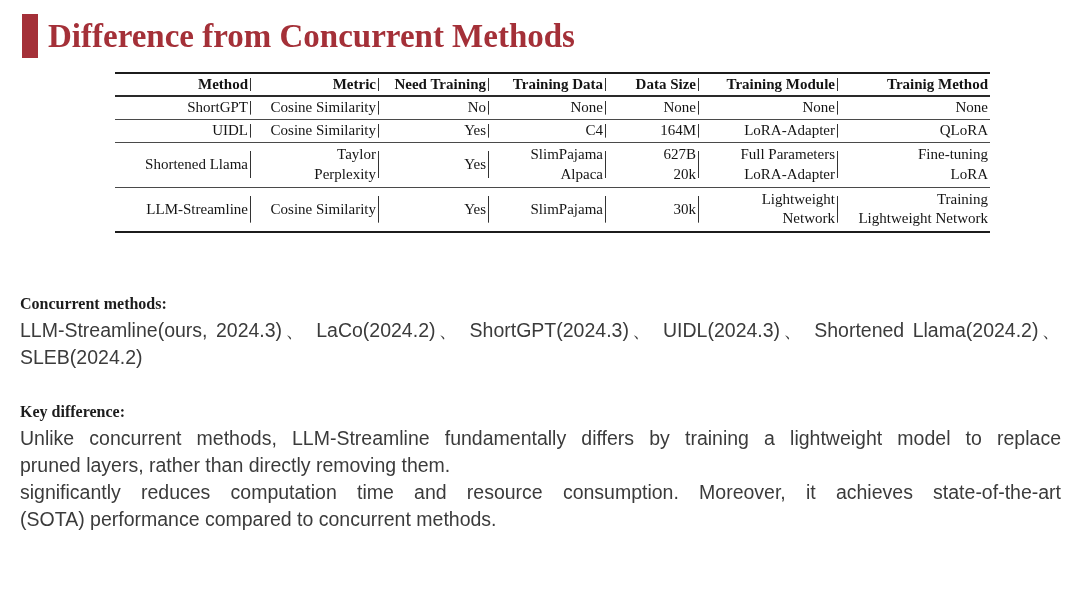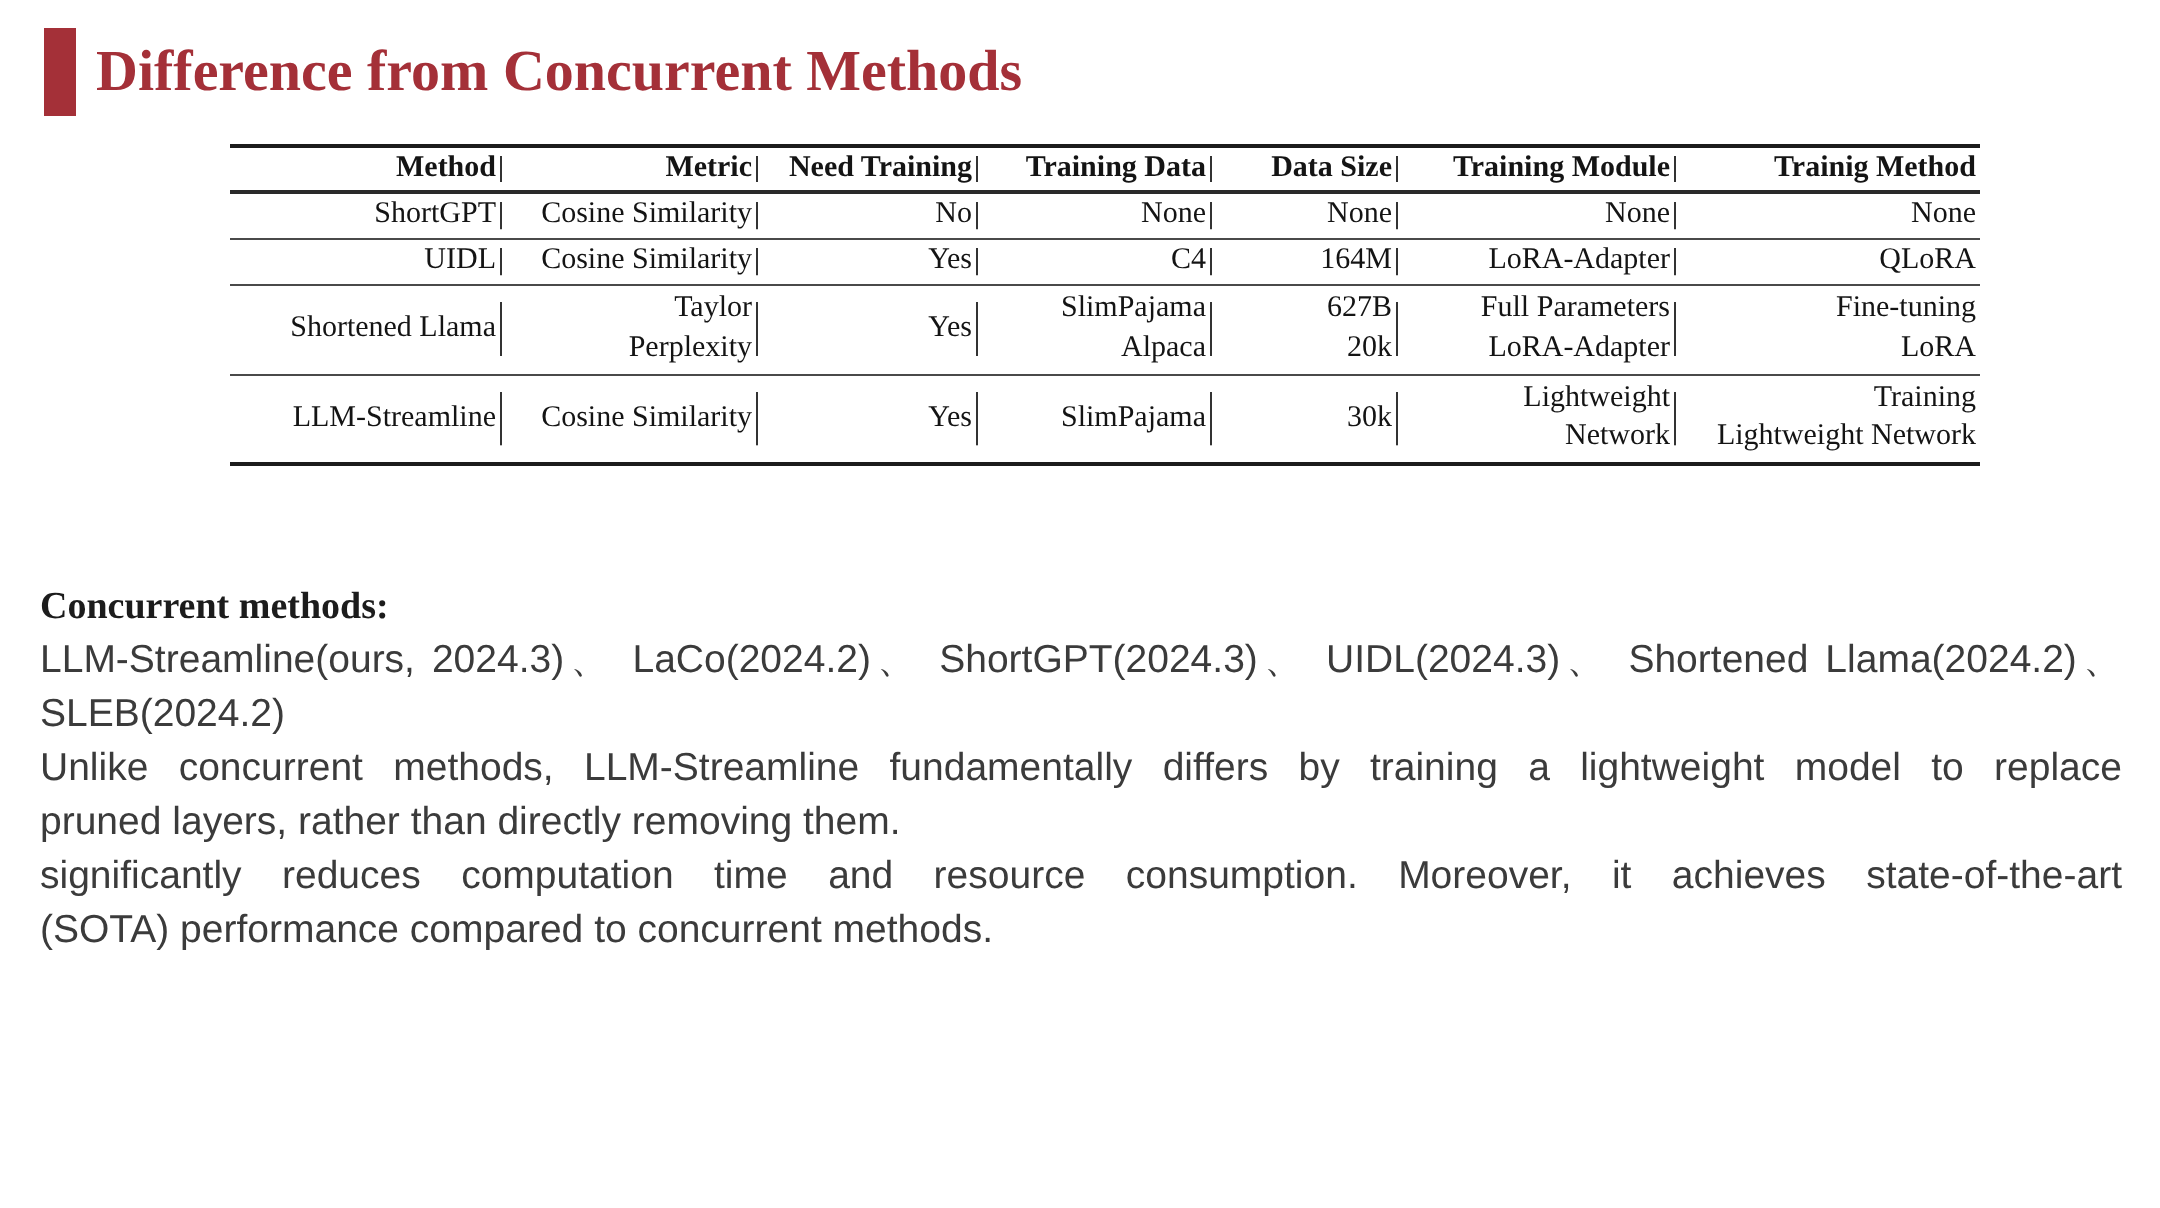"Difference from Concurrent Methods" .title { font-size: 29px -> 33px }
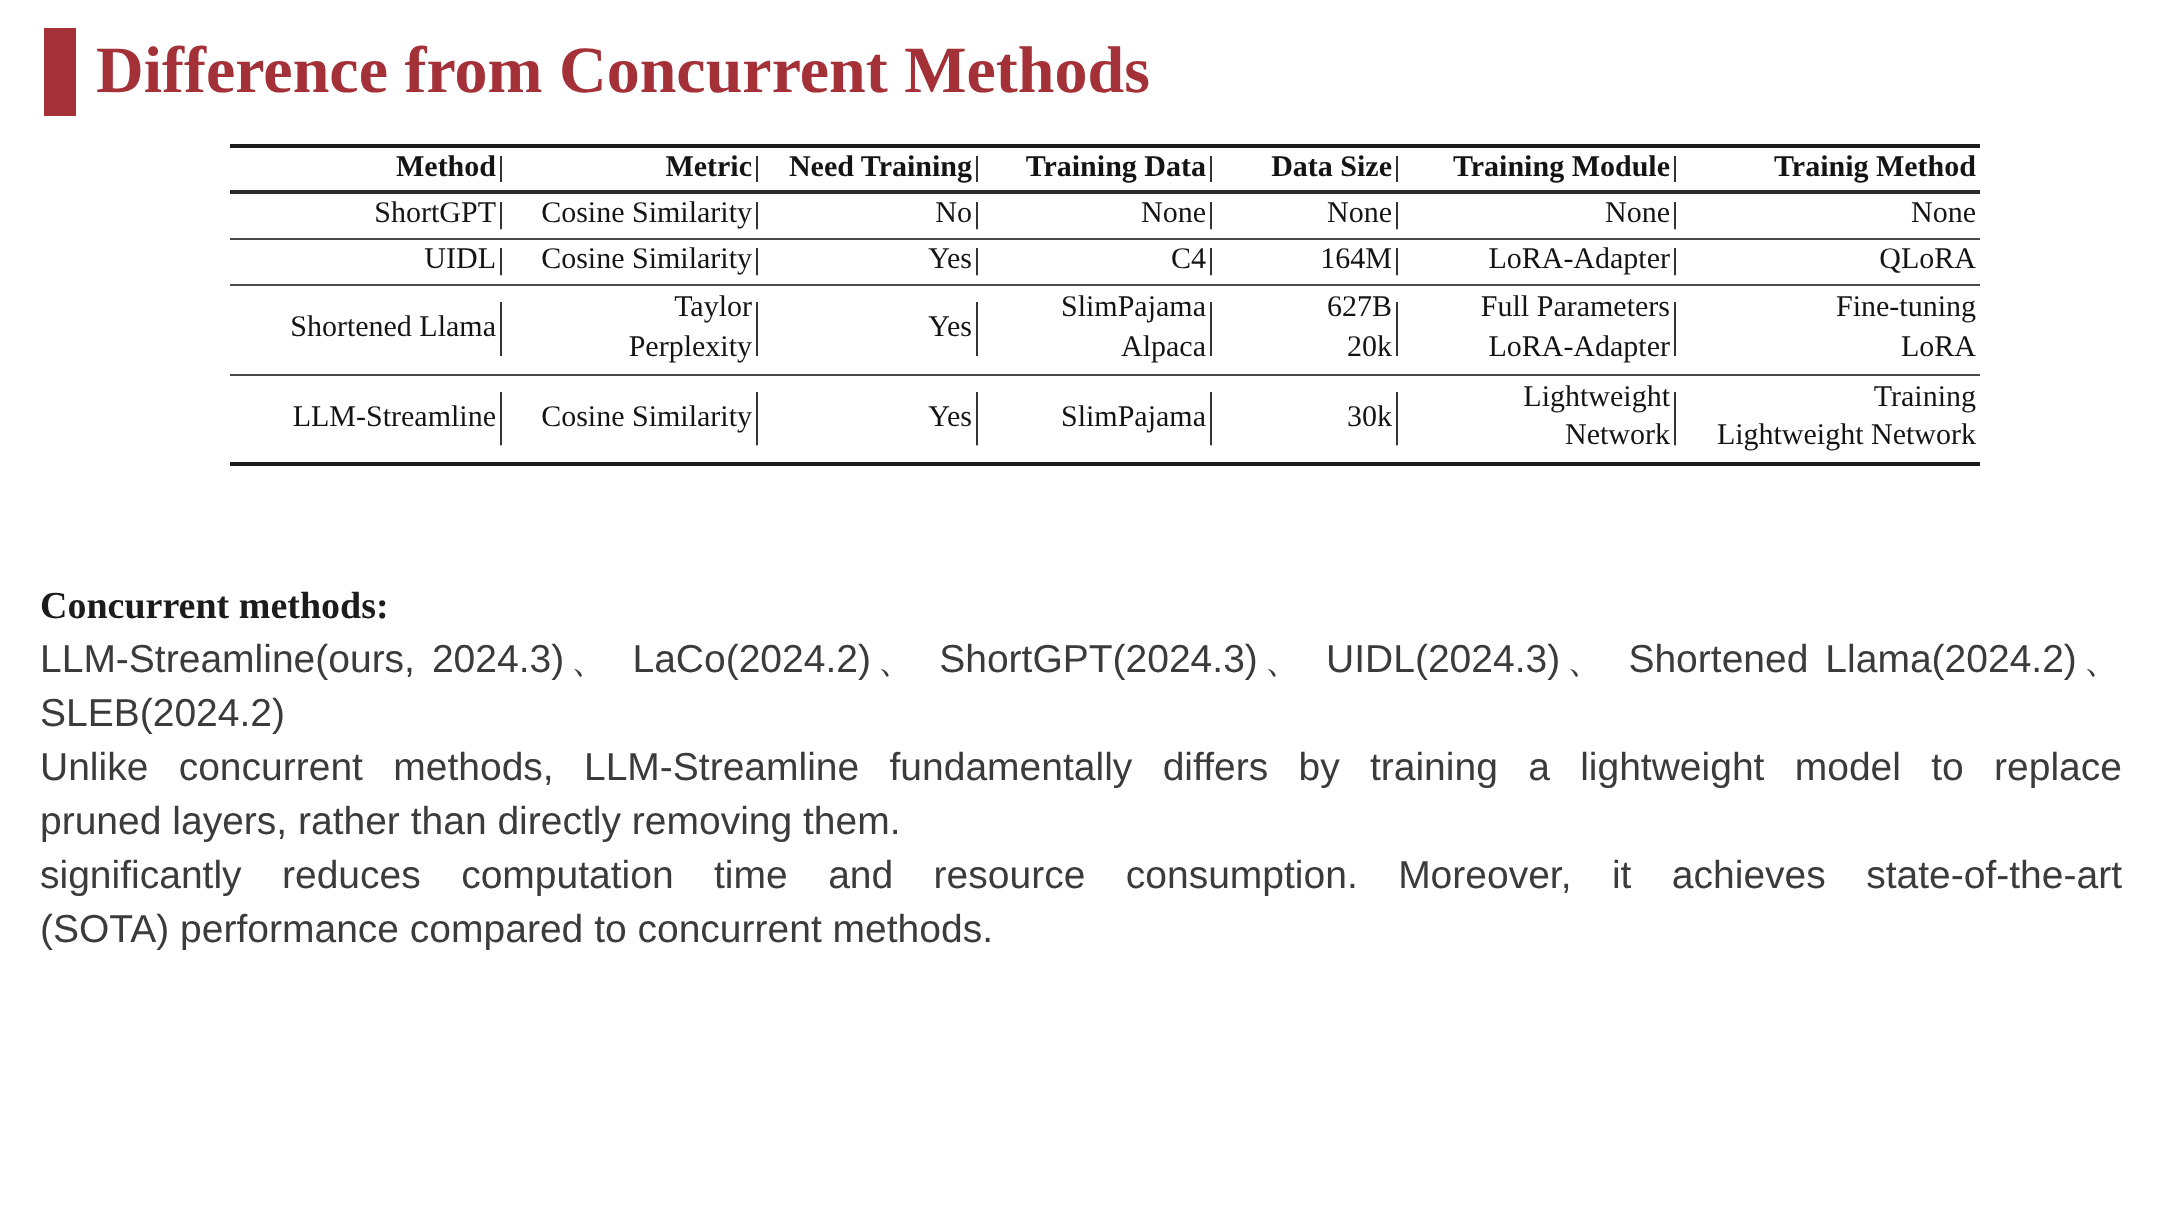"Concurrent methods:" .label { font-size: 19px -> 16px }
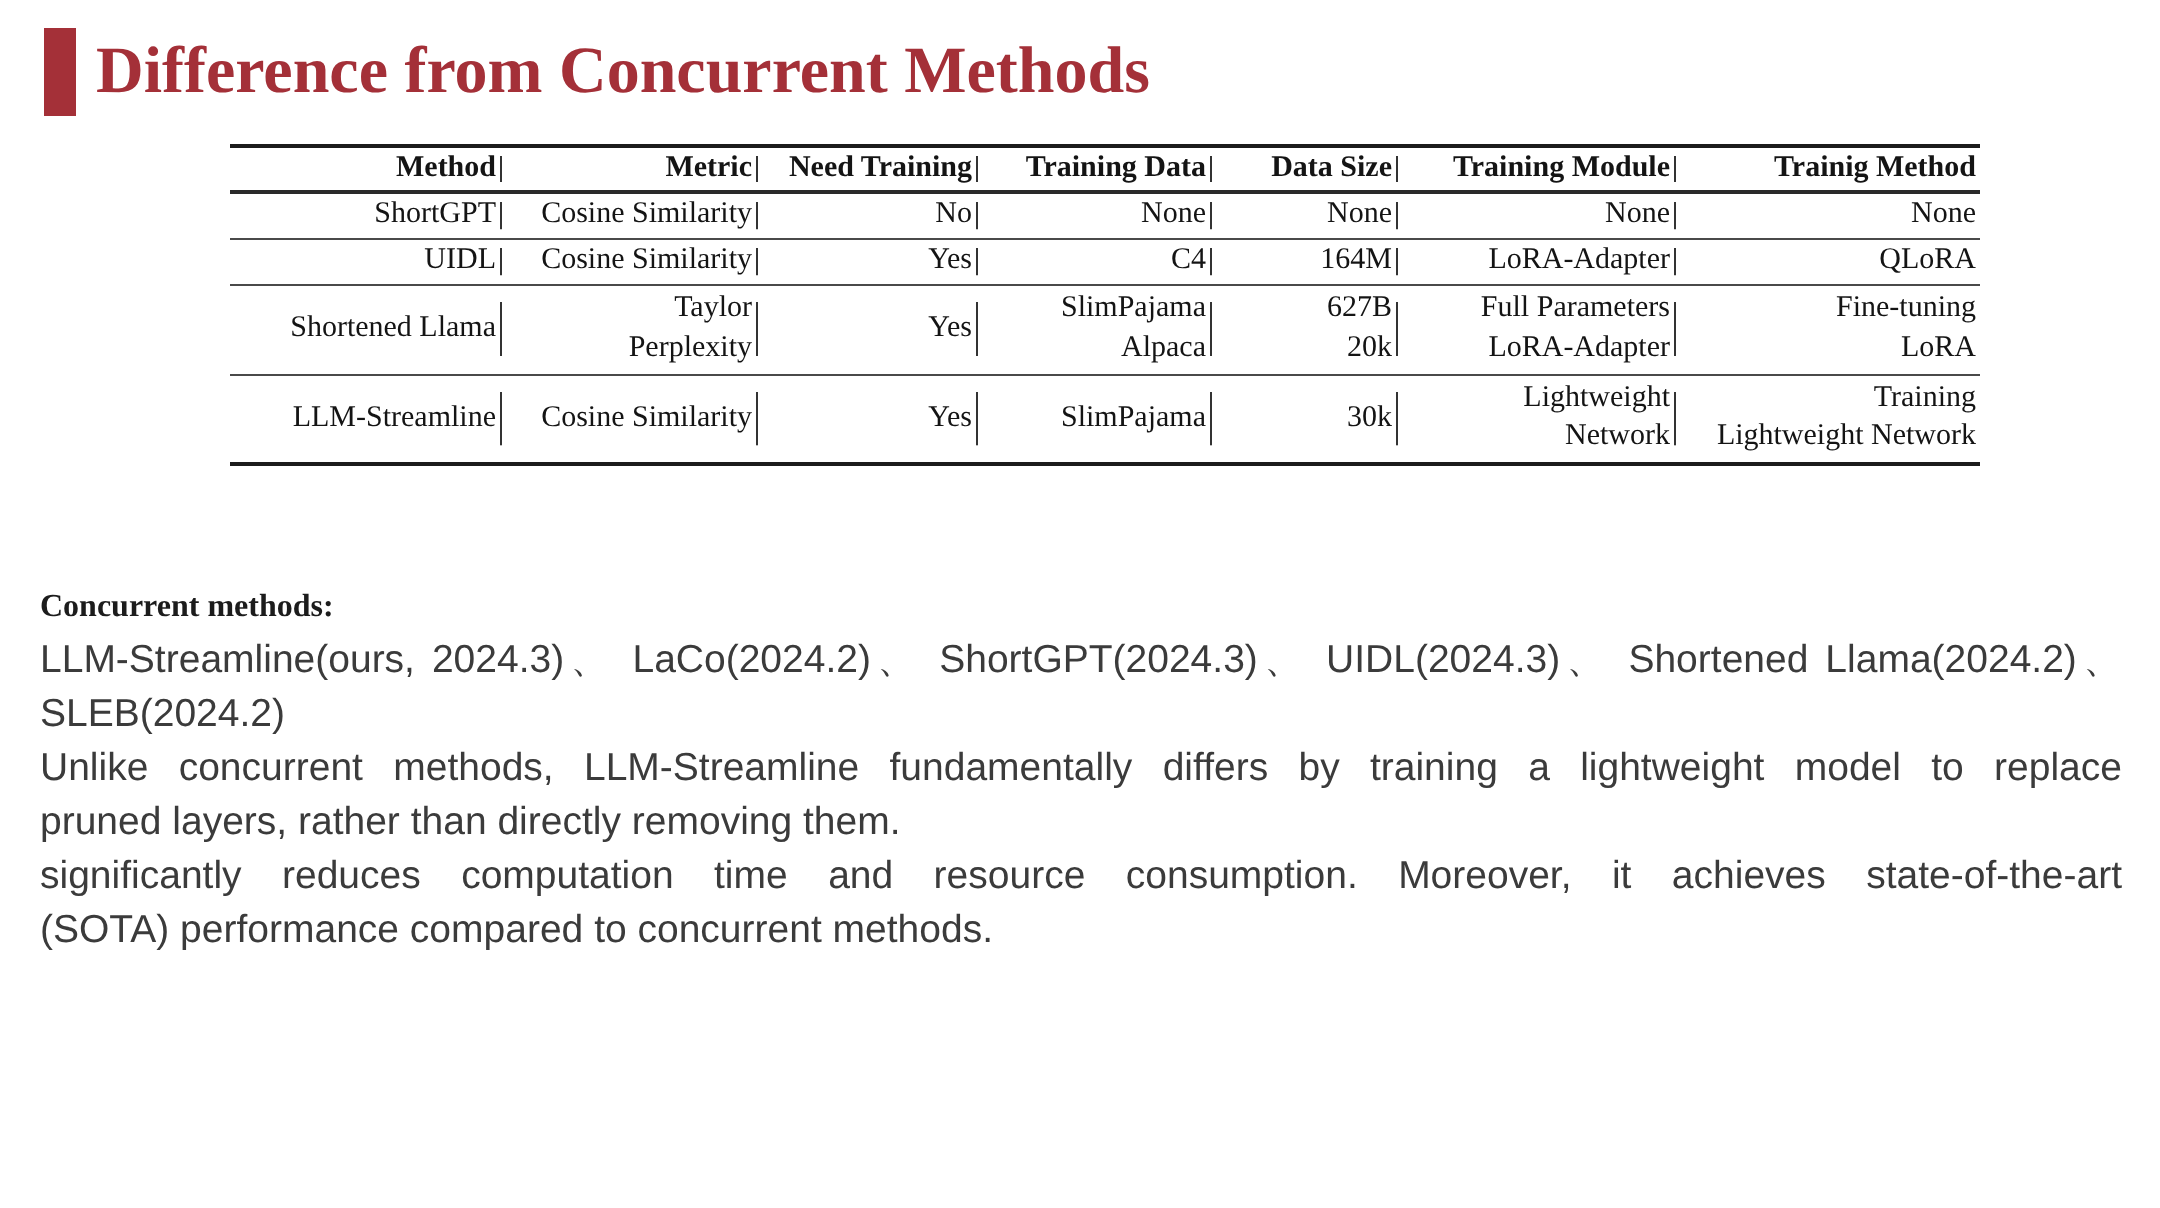"Key difference:" div.label { html: none -> <div>Key difference:</div> }
